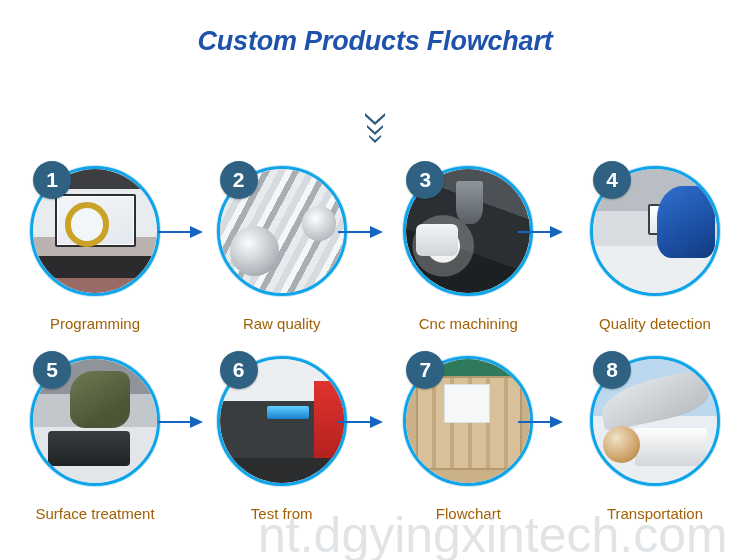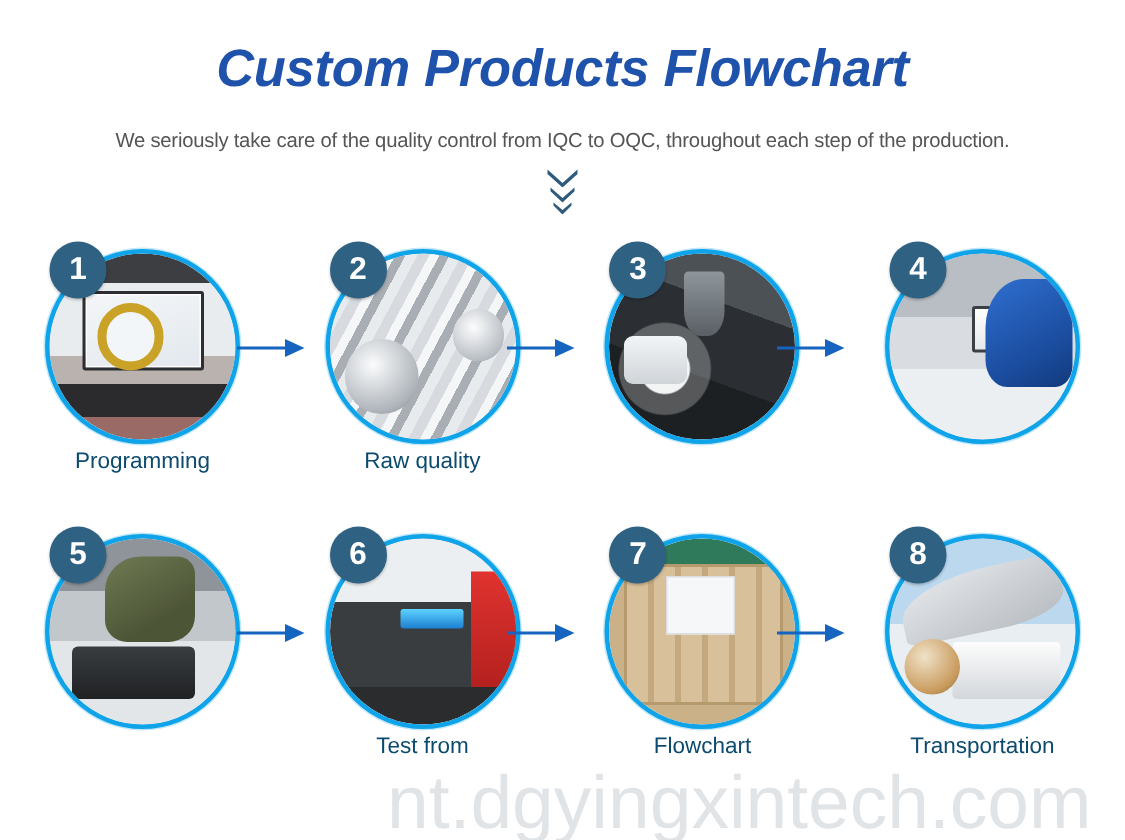"Custom Products Flowchart" .page-title { font-size: 35px -> 27px }
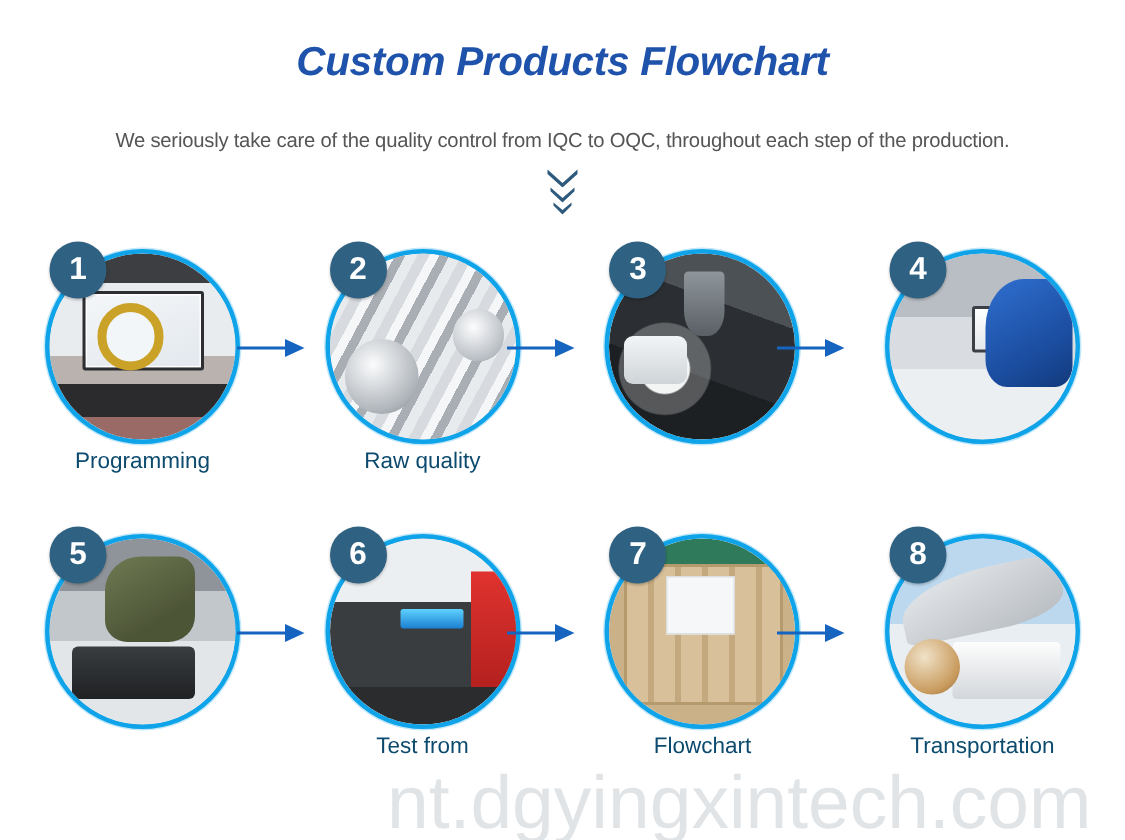"We seriously take care of" div.page-subtitle { html: <div>We seriously take care of the quality control from IQC to OQC, throughout each step of the production.</div> -> none }
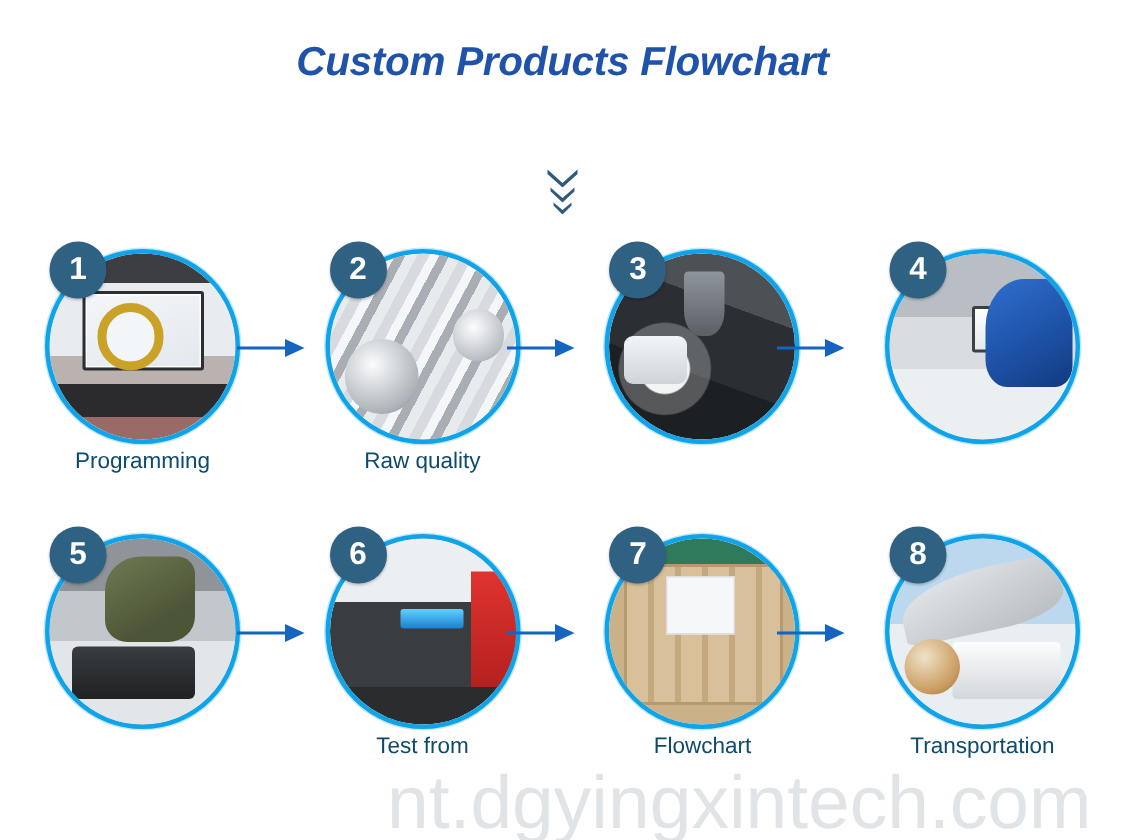"Programming" .step-label { color: #0c4a6e -> #a16207; margin-top: 0 -> 16px }
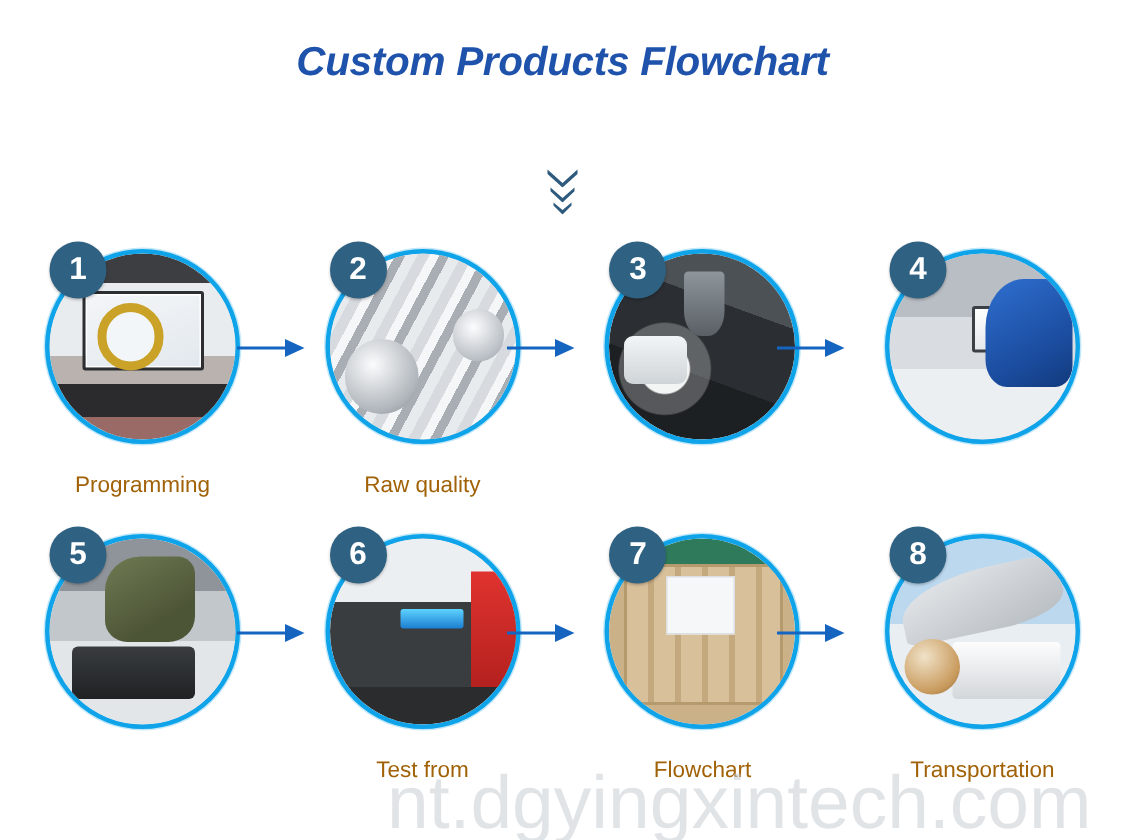"Cnc machining" div.step-label { html: none -> <div>Cnc machining</div> }
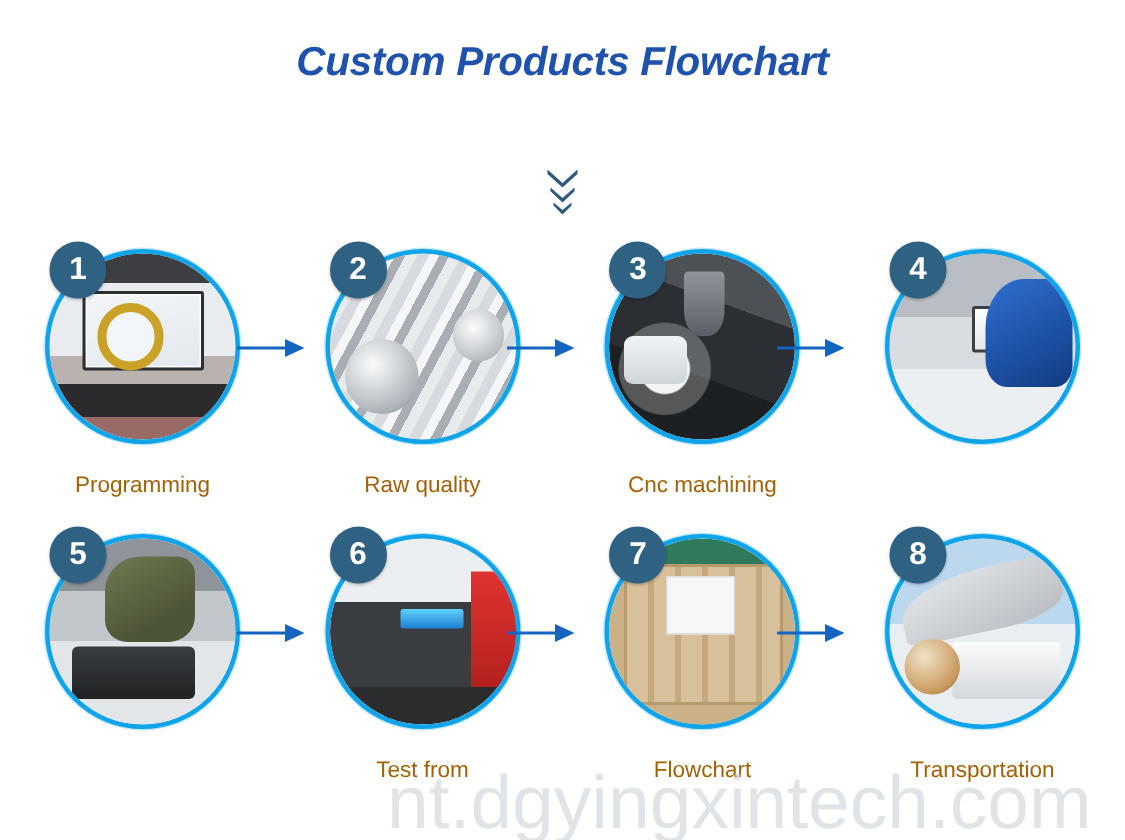"Quality detection" div.step-label { html: none -> <div>Quality detection</div> }
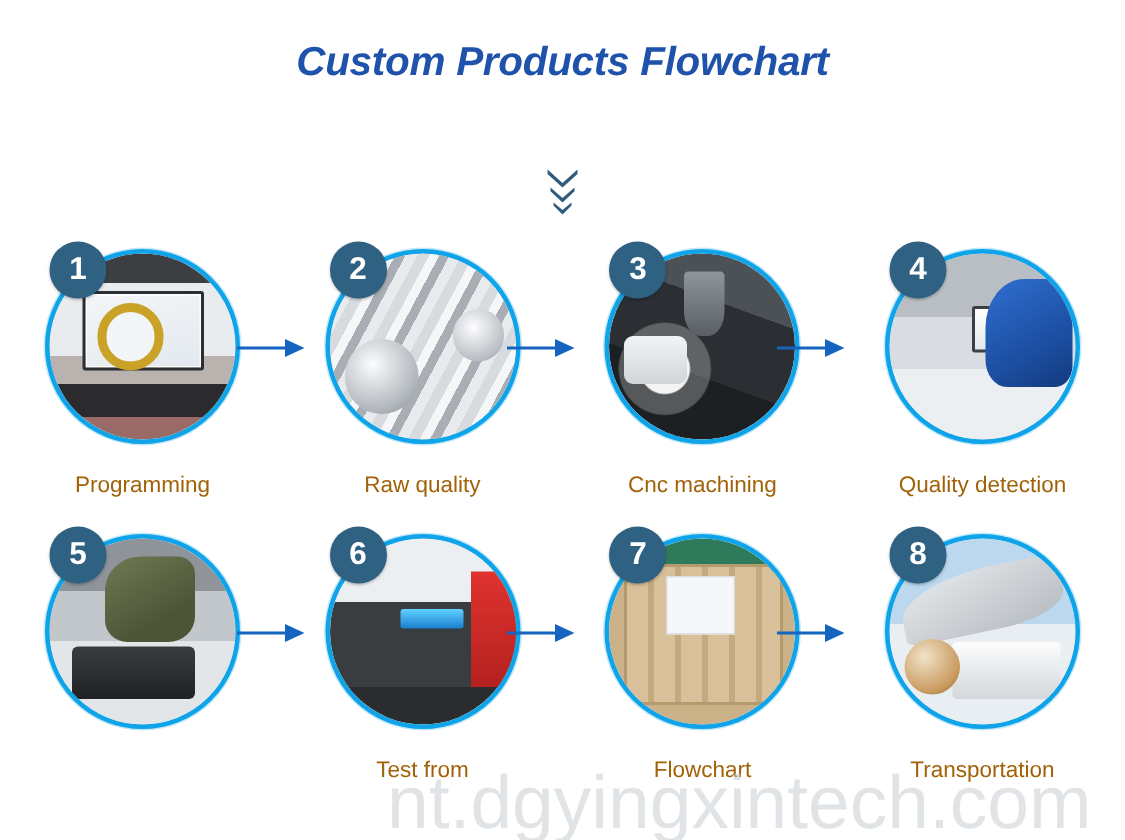"Surface treatment" div.step-label { html: none -> <div>Surface treatment</div> }
